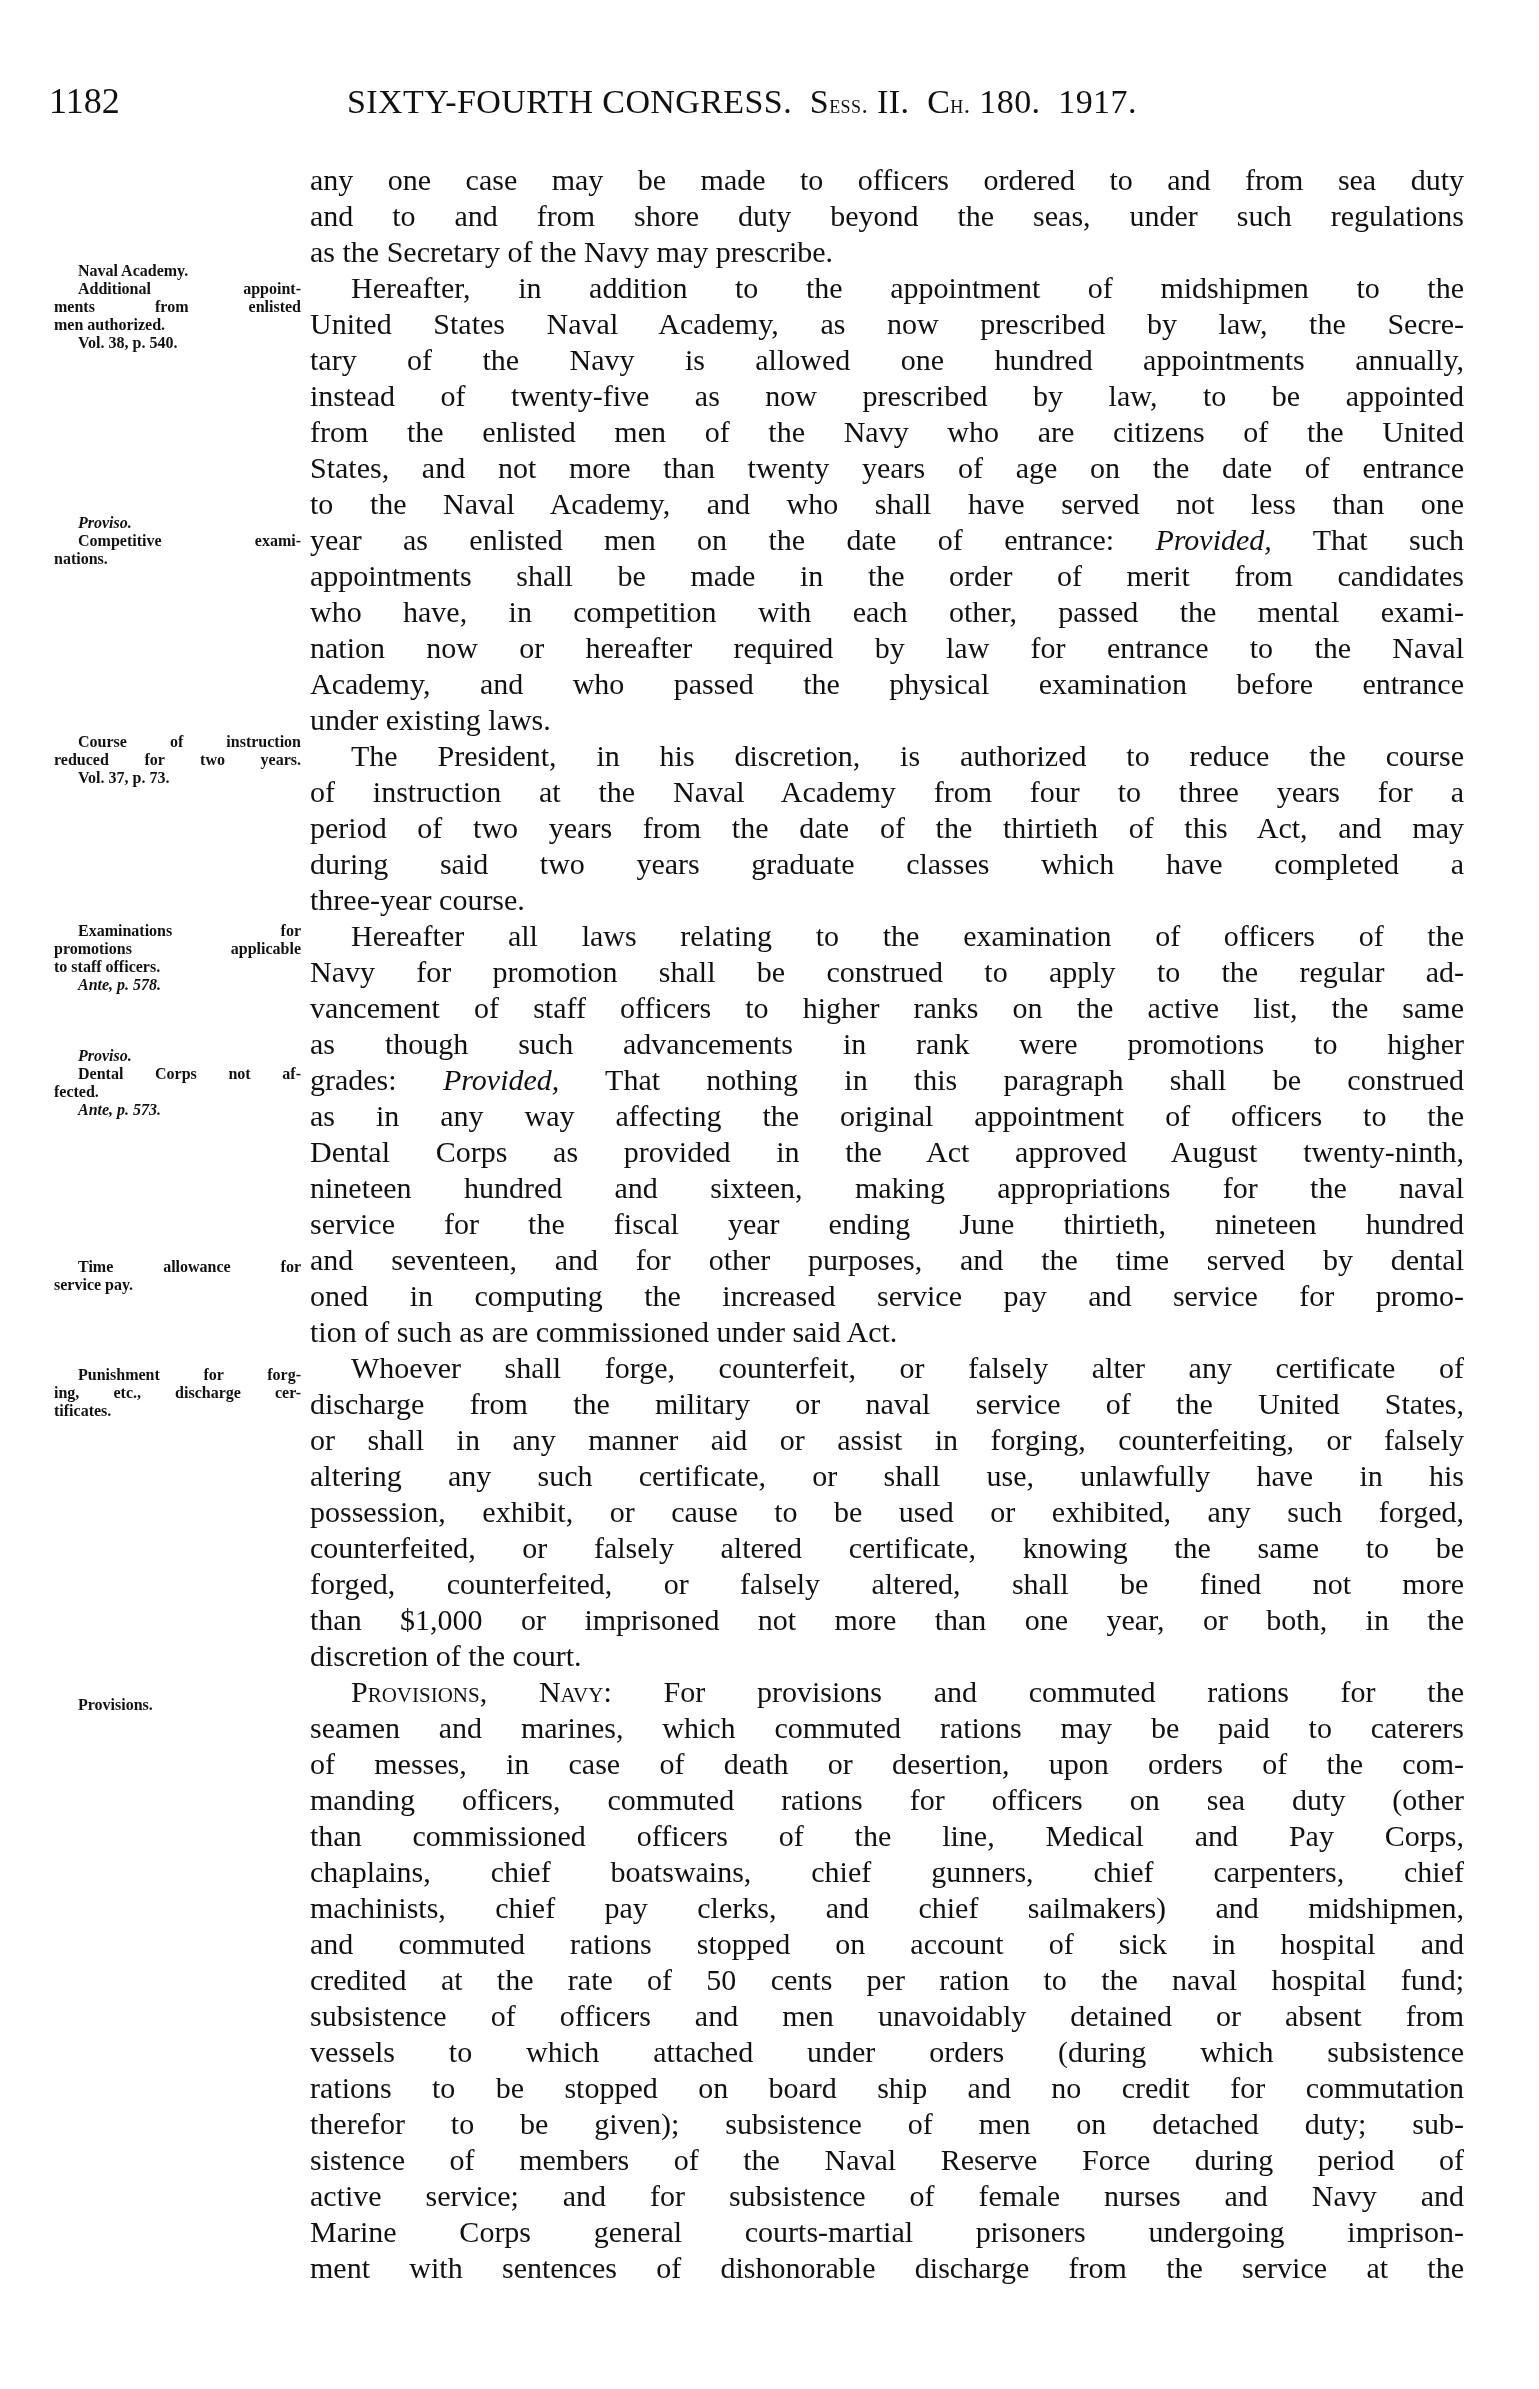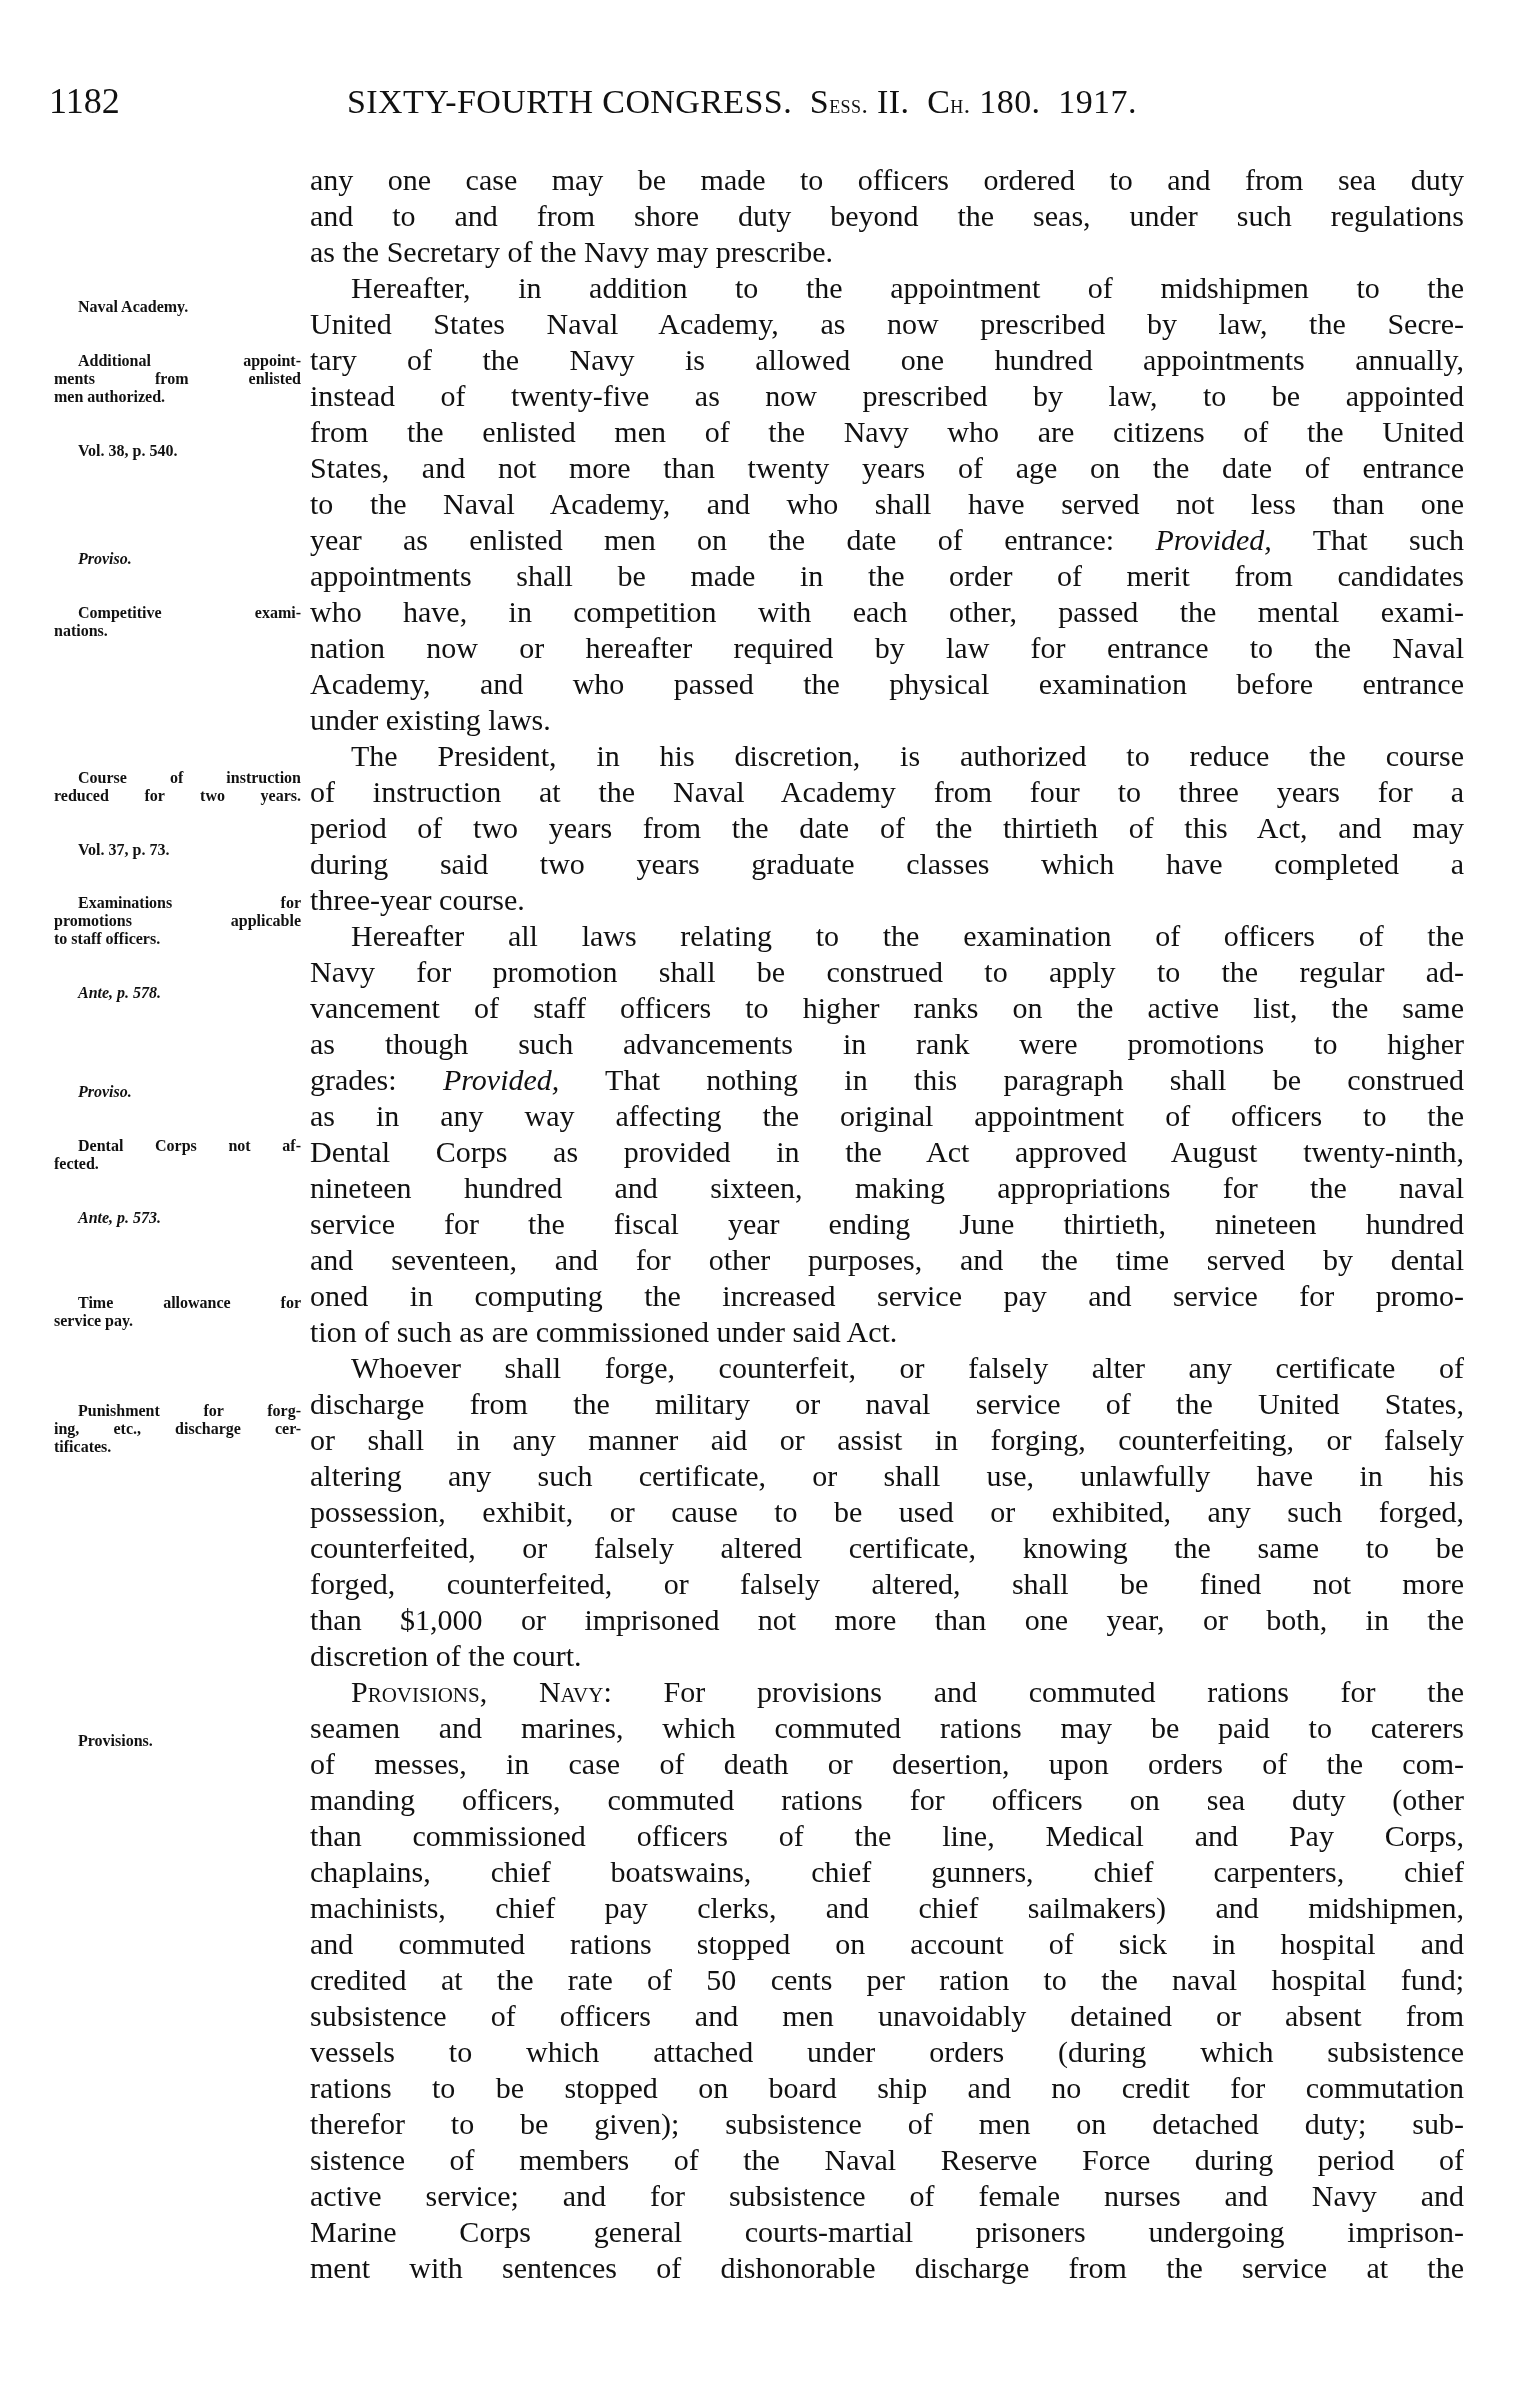"Naval Academy." .margin-note .mline.ind { margin-top: 36px -> none }
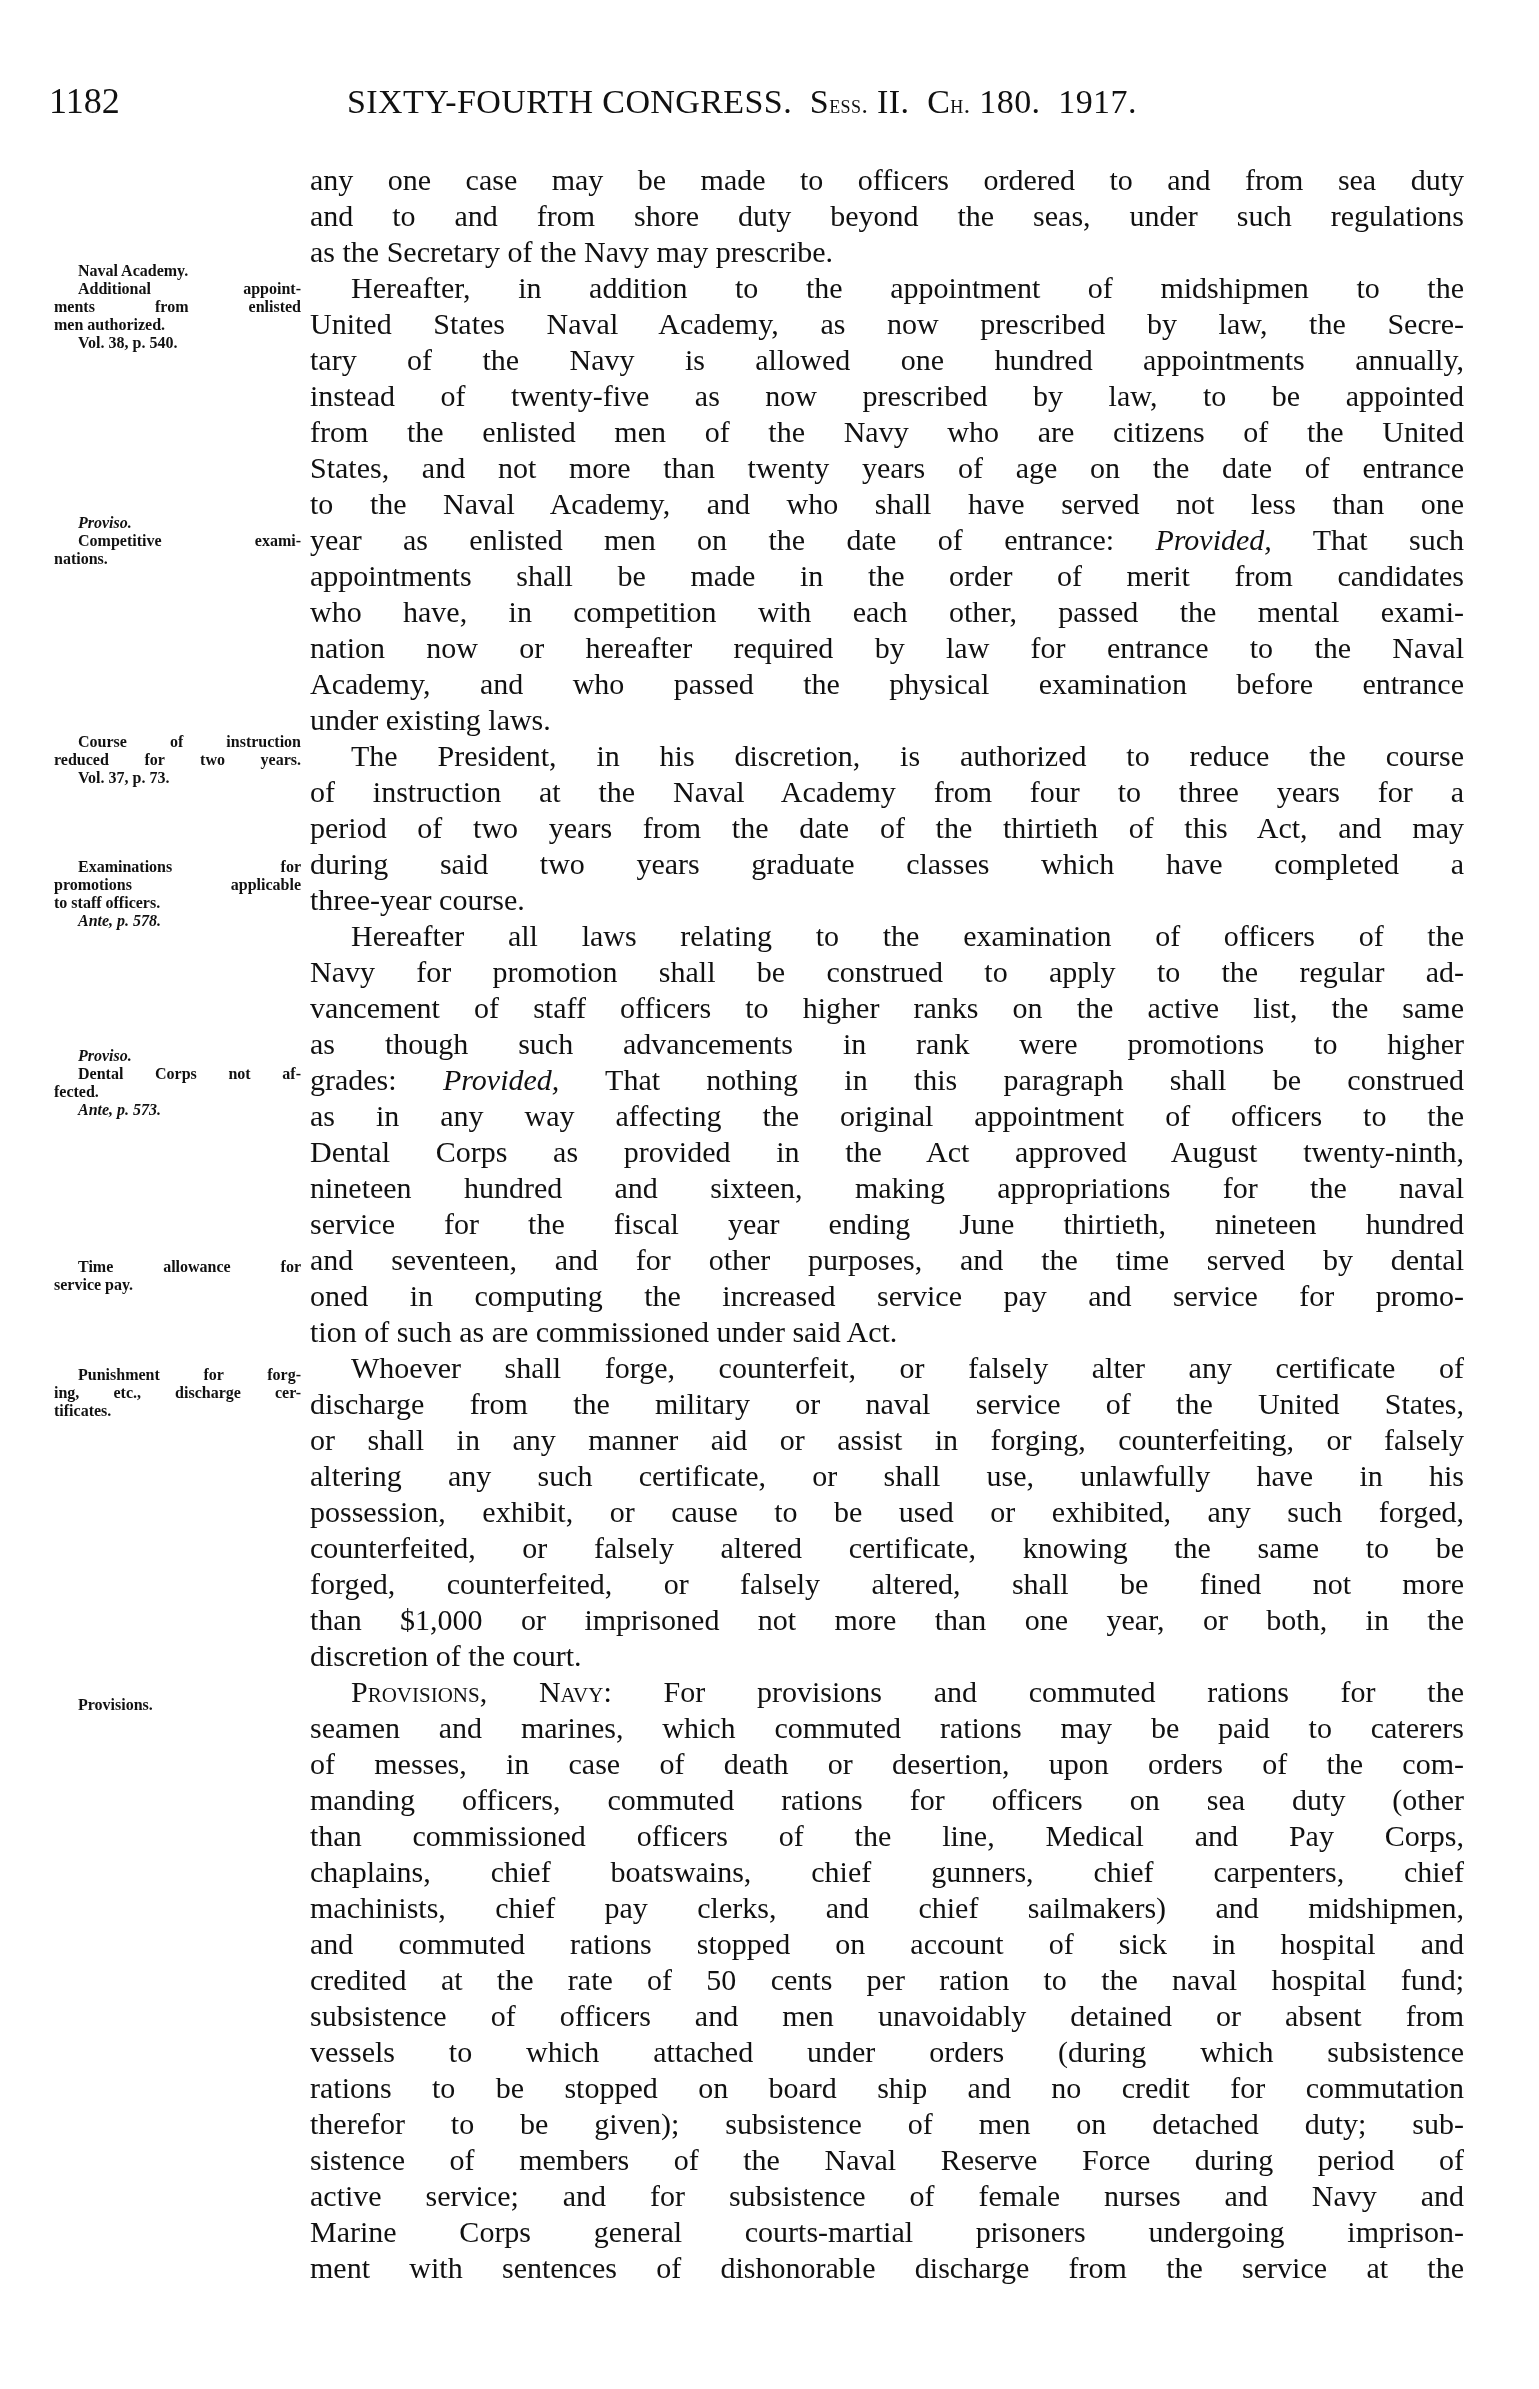"Examinations for" div.margin-note { top: 858px -> 922px }
